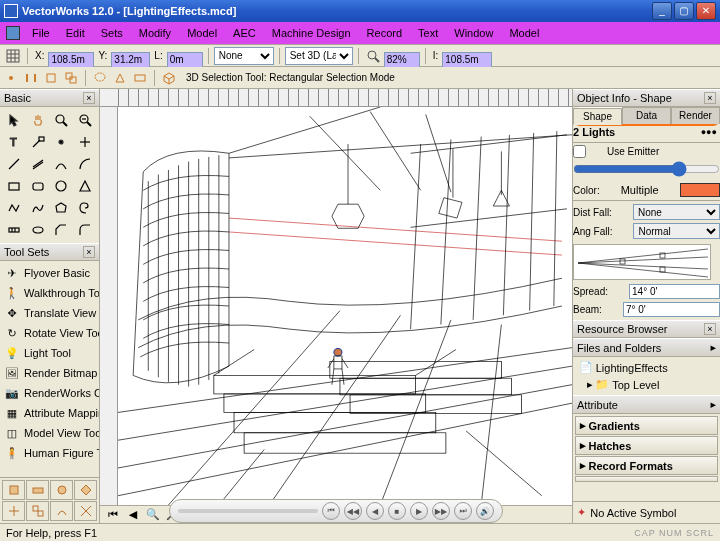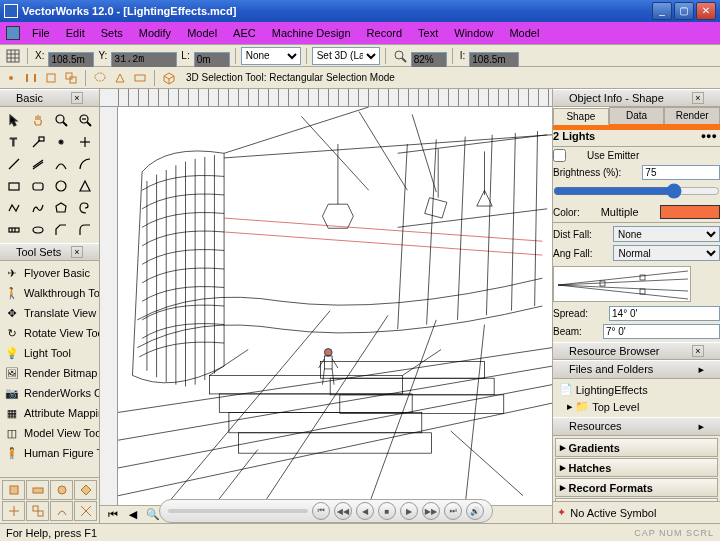"108.5m" .inp { background: #737373 -> #c4b5fd }
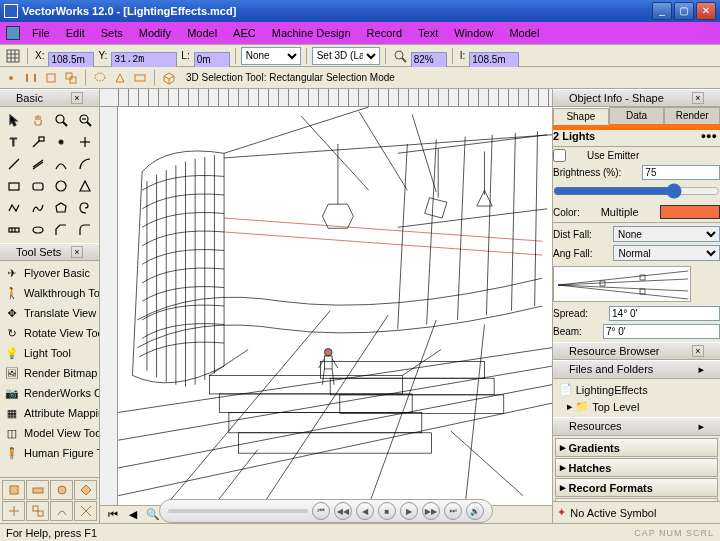"31.2m" input.inp { font-family: Liberation Mono, monospace -> none; width: 66px -> 39px }
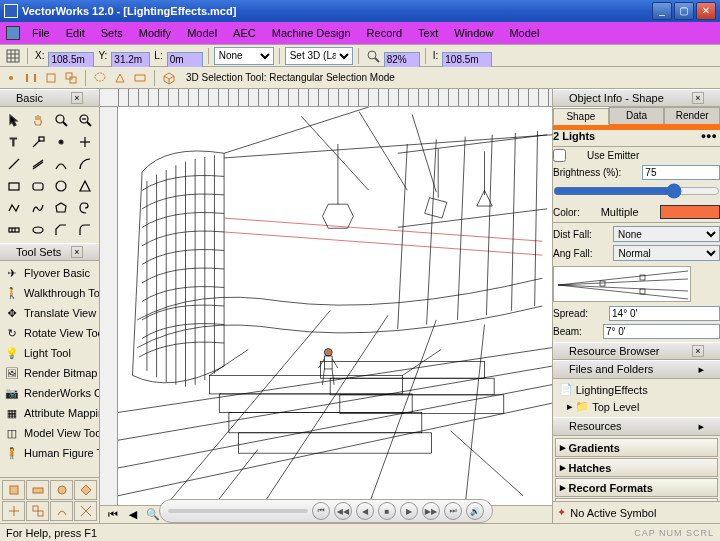"Basic" .palette-hdr { align-items: none -> center; padding: 2px 16px -> 2px 4px }
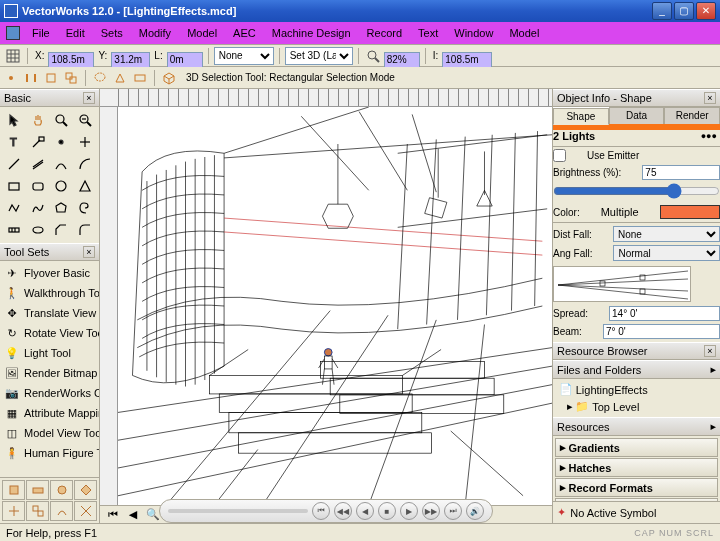"Object Info - Shape" .rightcol { width: 168px -> 148px }
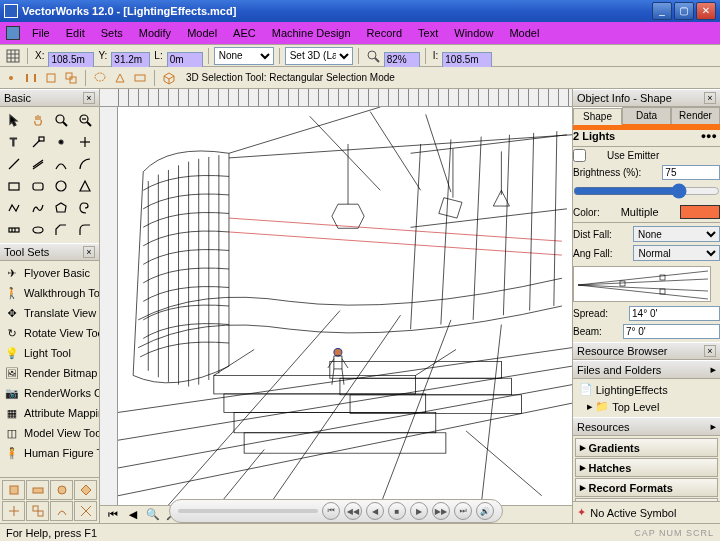"Shape" .tabs { border-bottom: 6px solid #f97316 -> 2px solid #f97316; border-radius: none -> 7px }
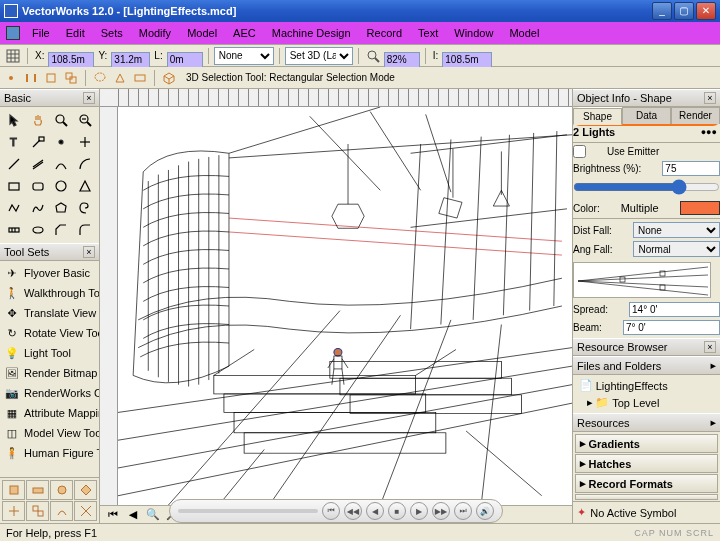"Brightness (%):" div.panel-row { html: <div> <label>Brightness (%):</label> <input> </div> -> none }
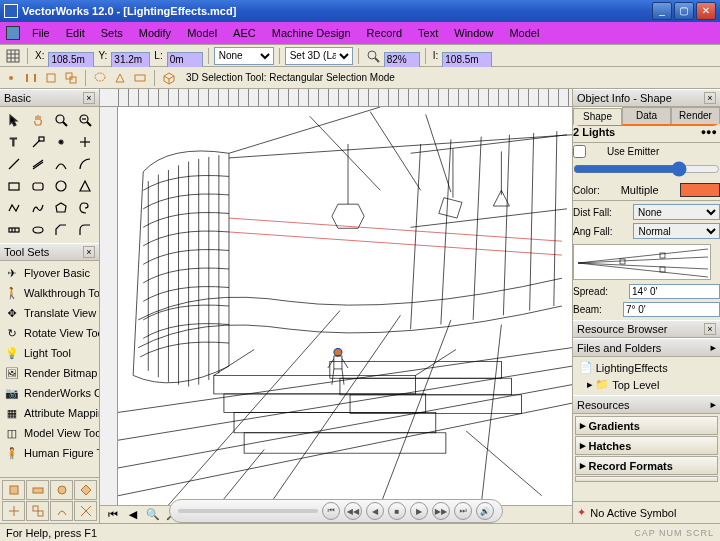"Resources" span { text: Resources -> Attribute }
